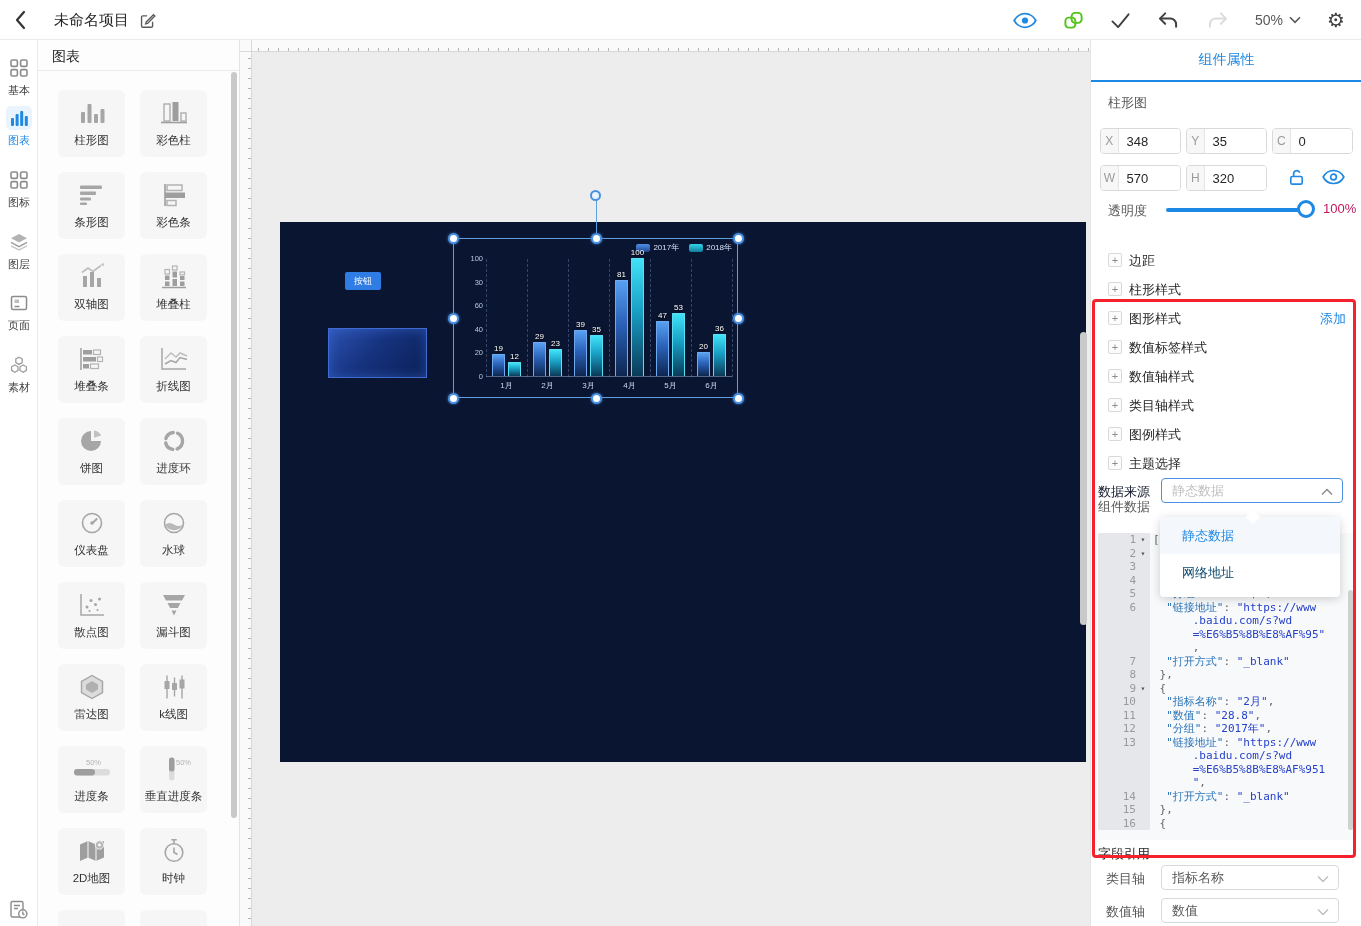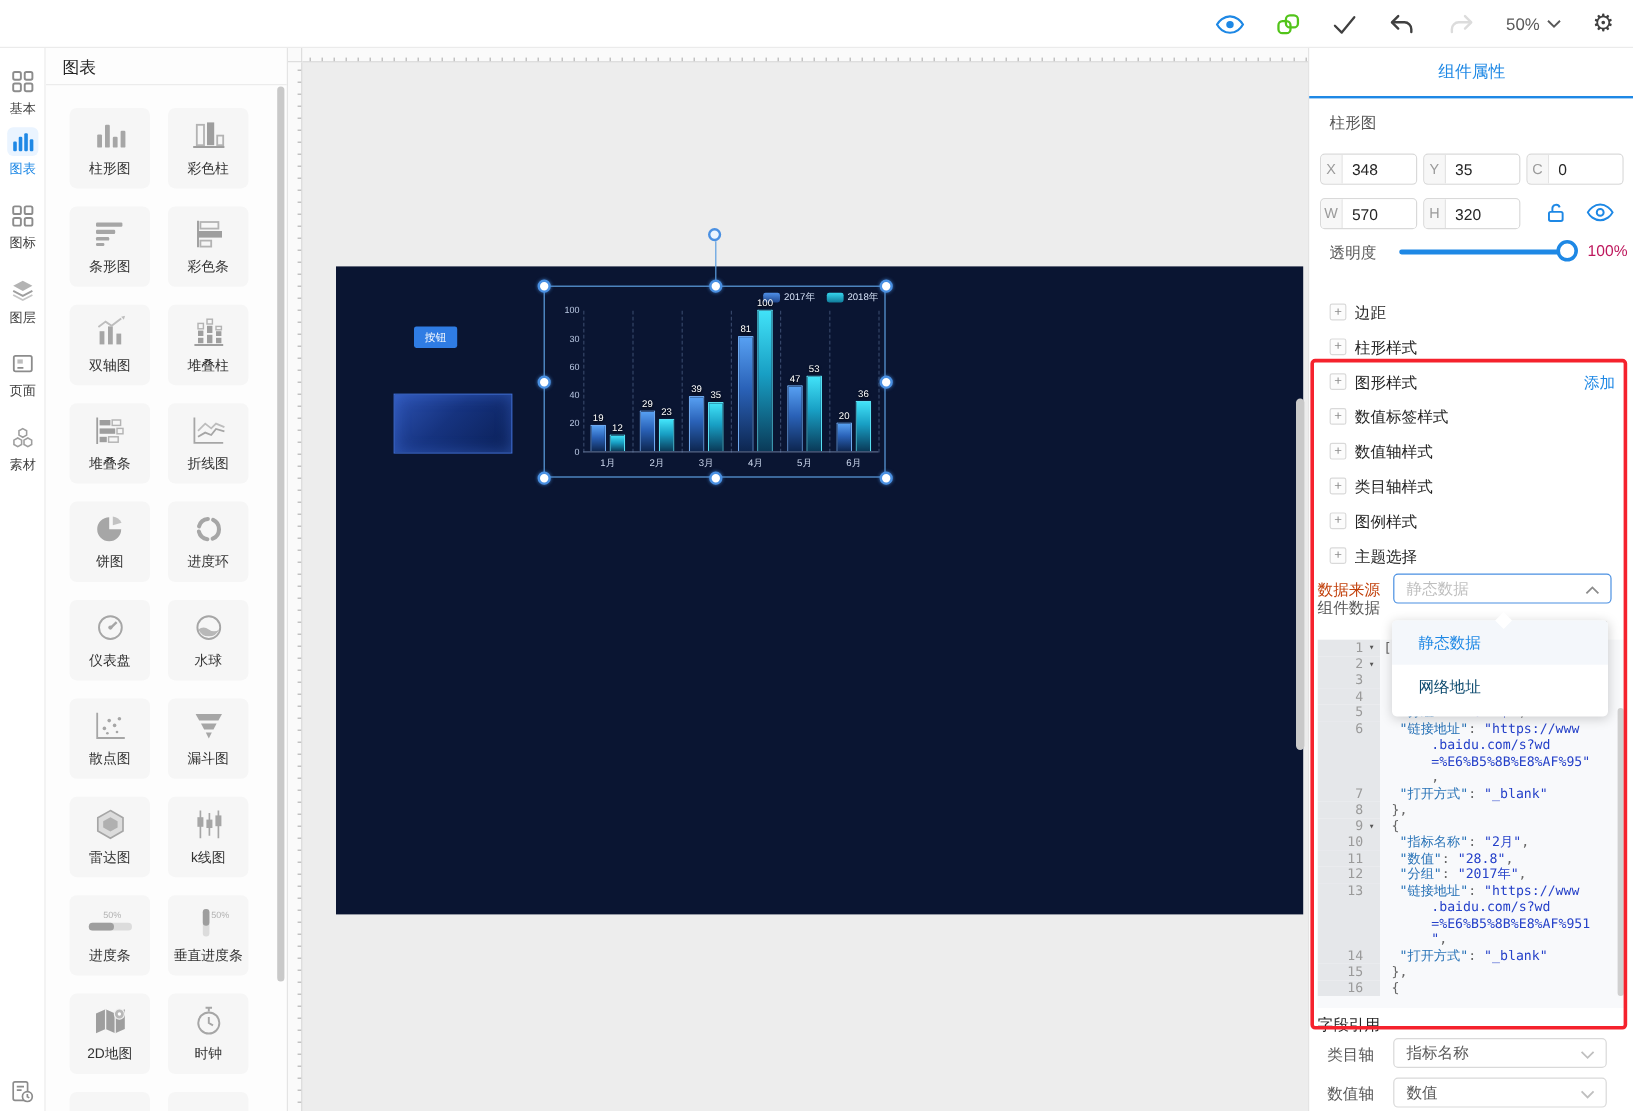"未命名项目" div.tb-left { html: none -> <div> <span> <svg> <path></path> </svg> </span> <span>未命名项目</span> <span> <svg> <g> <path></path> <path></path> </g> </svg> </span> </div> }
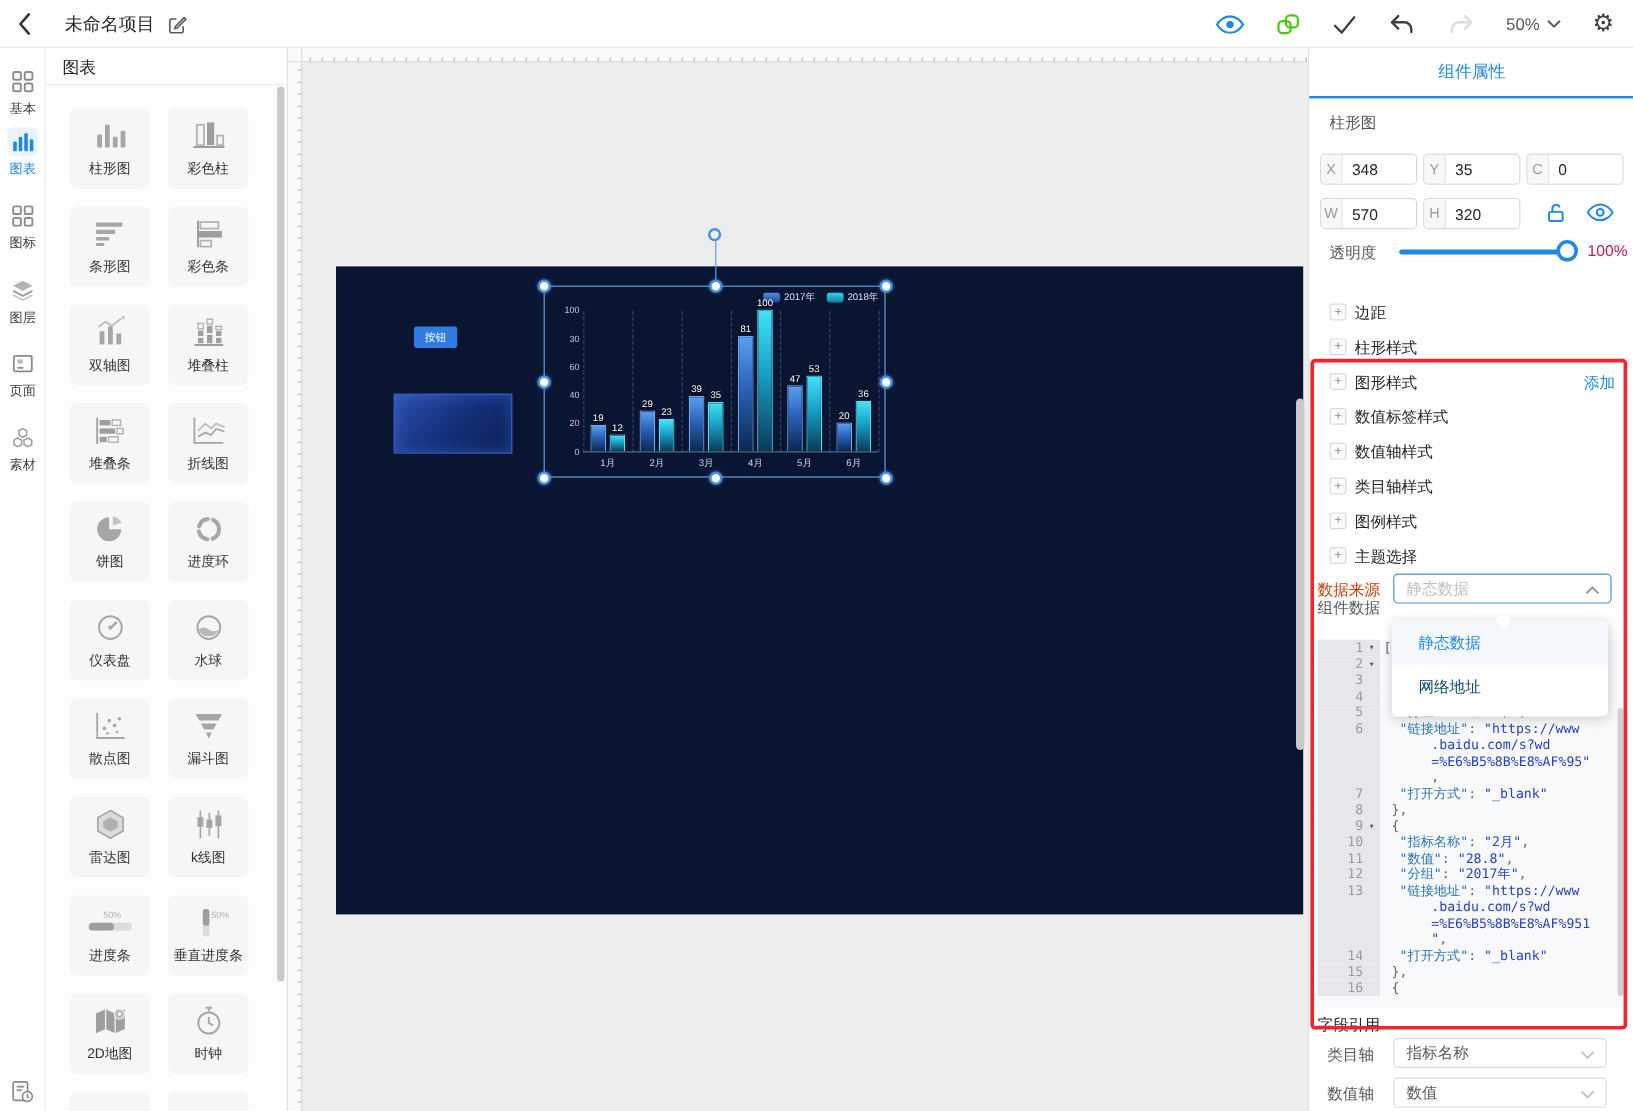"数据来源" .ds-lab { color: #c2410c -> #0f172a }
